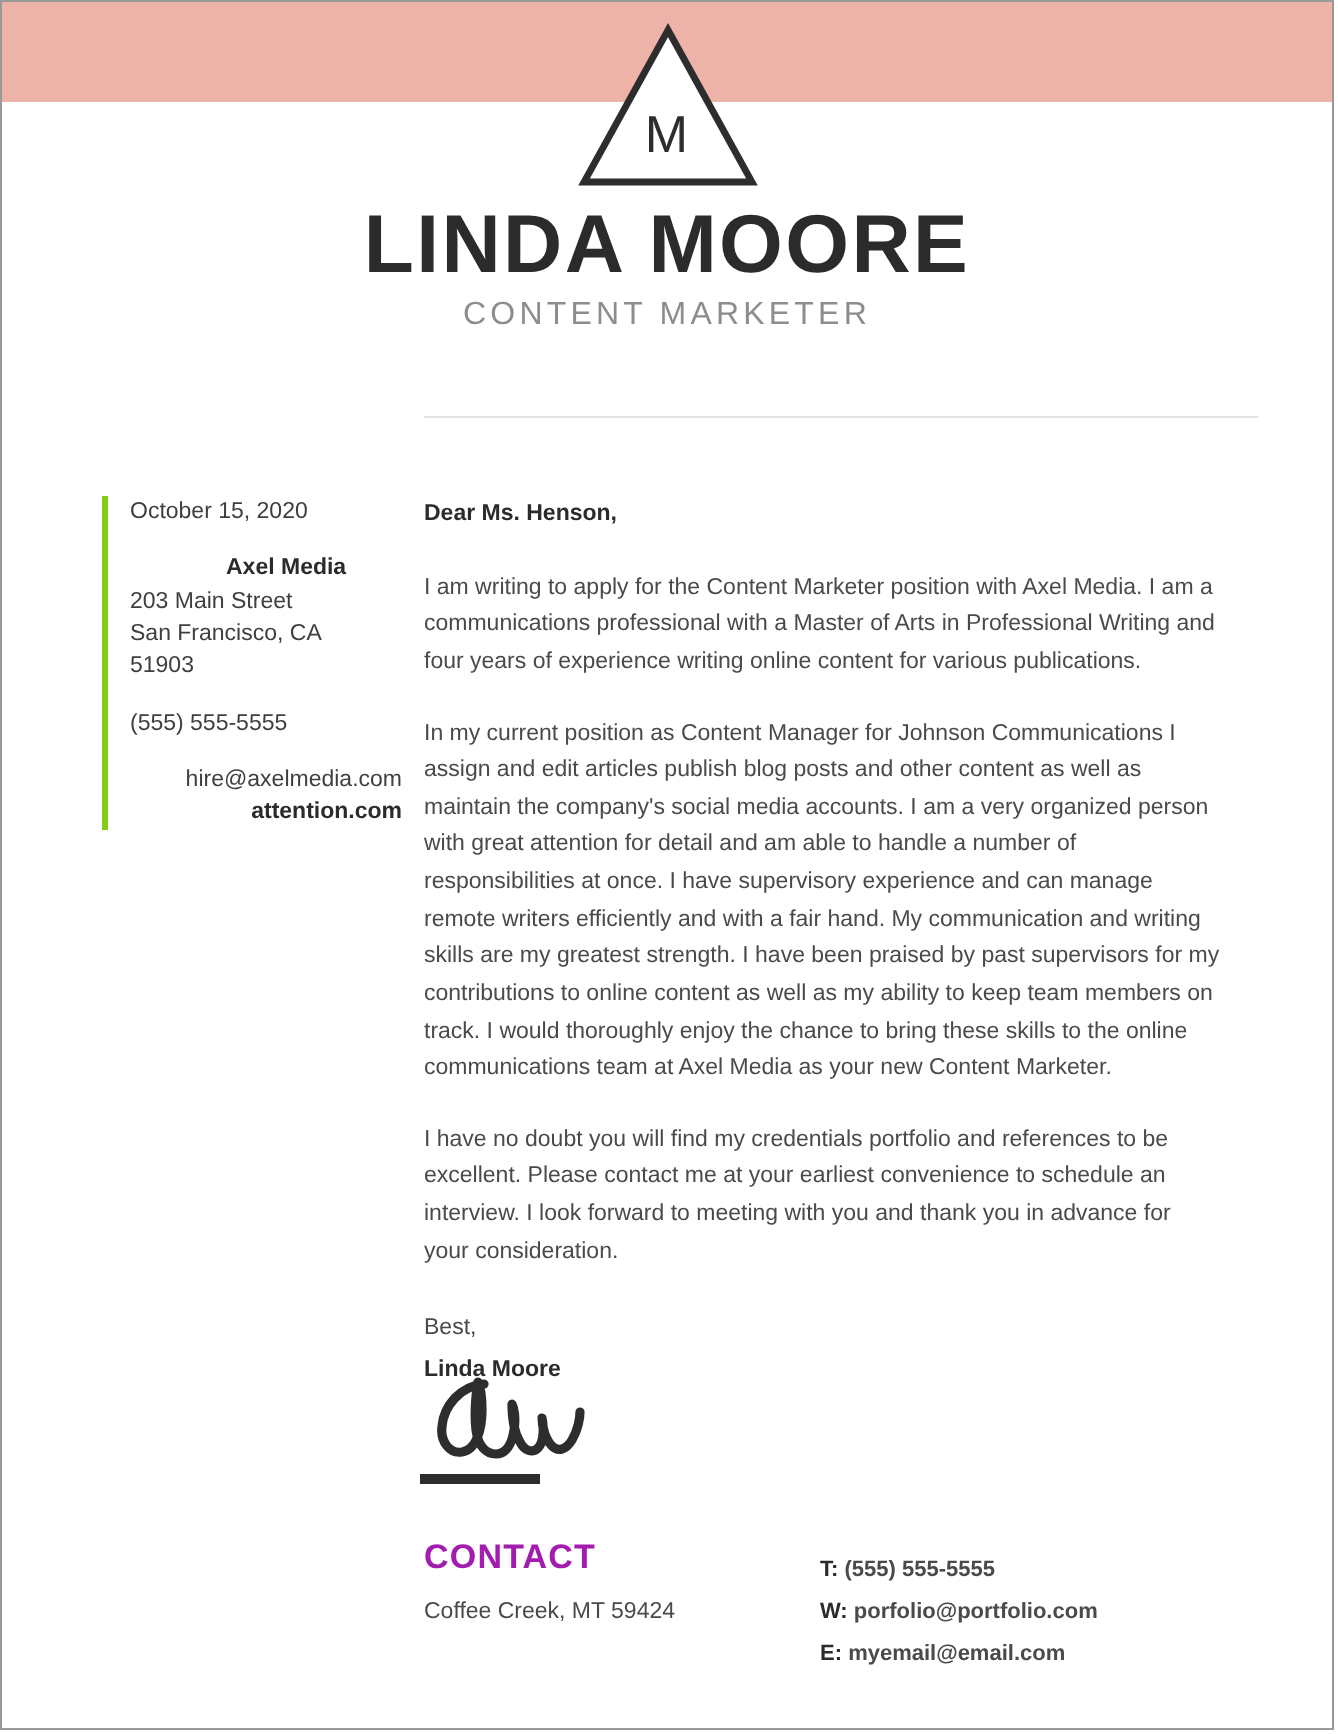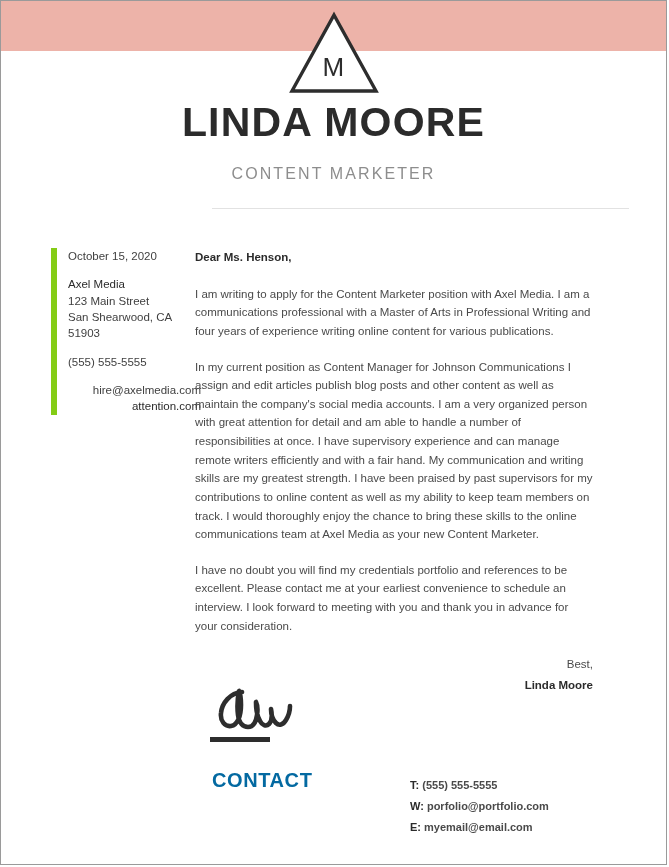"CONTENT MARKETER" .subtitle { margin-top: 16px -> none }
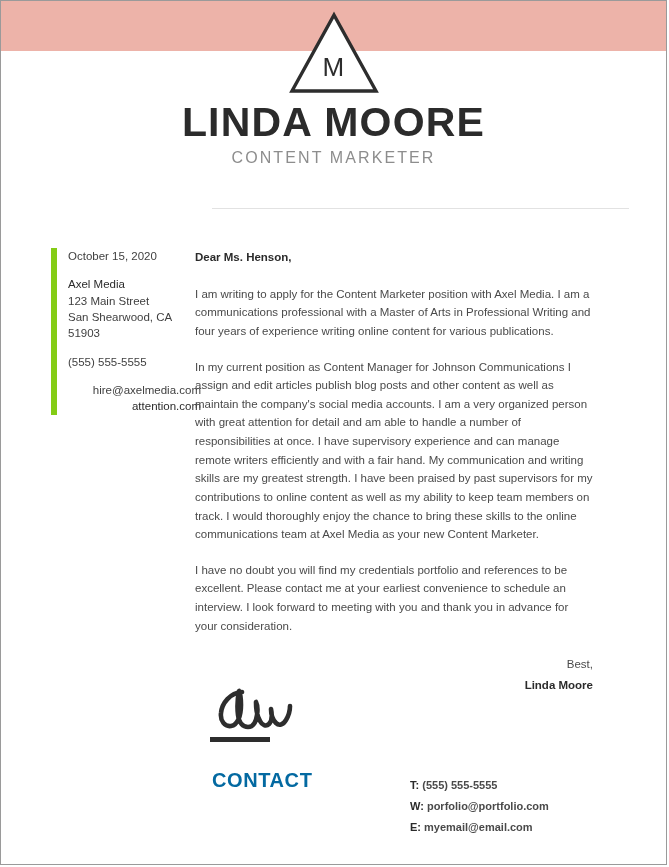"October 15, 2020" .sidebar { border-left: 6px solid #84cc16 -> 3px solid #84cc16 }
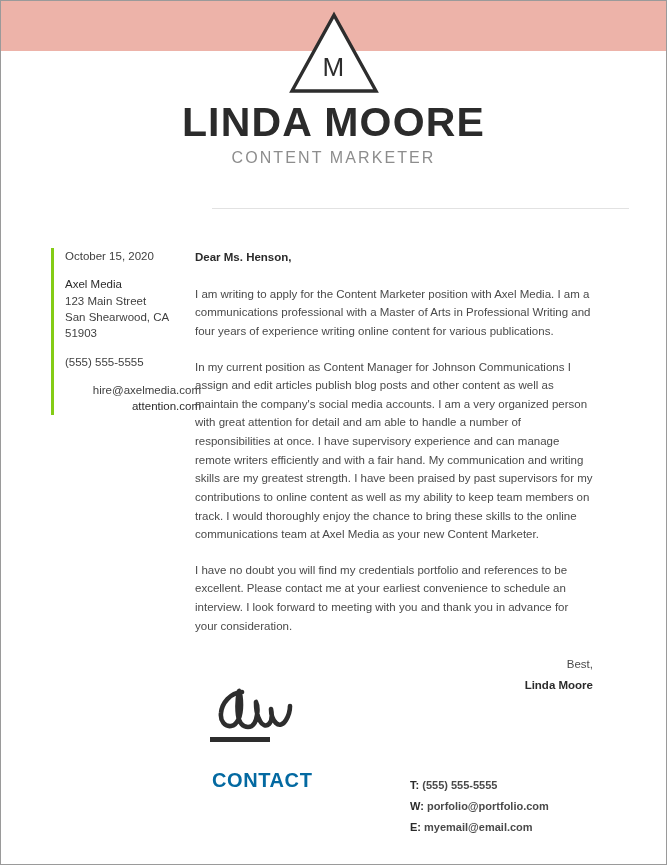"Dear Ms. Henson," .letter { left: 194px -> 211px }
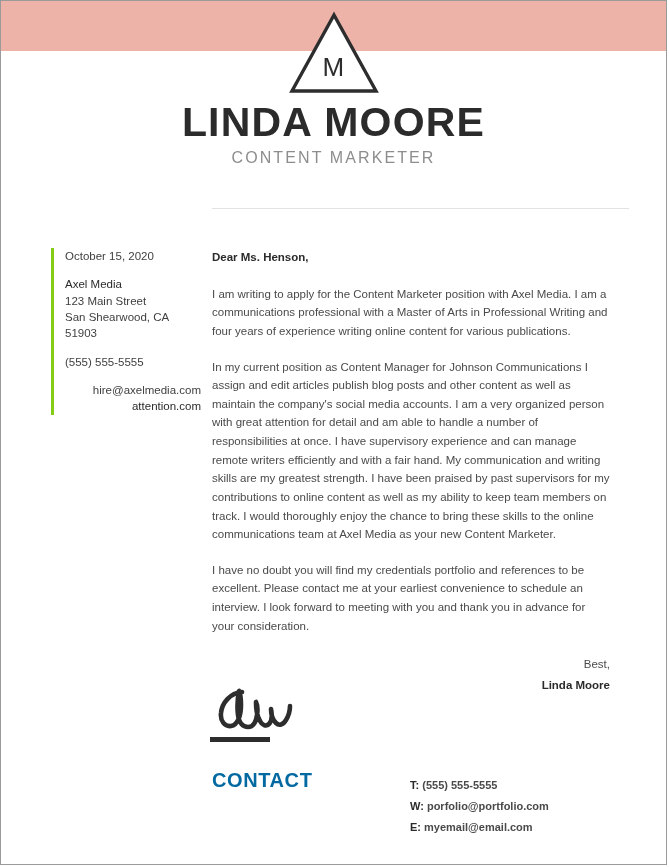"Axel Media" .sidebar .bold { font-weight: normal -> bold; margin-left: none -> 48px }
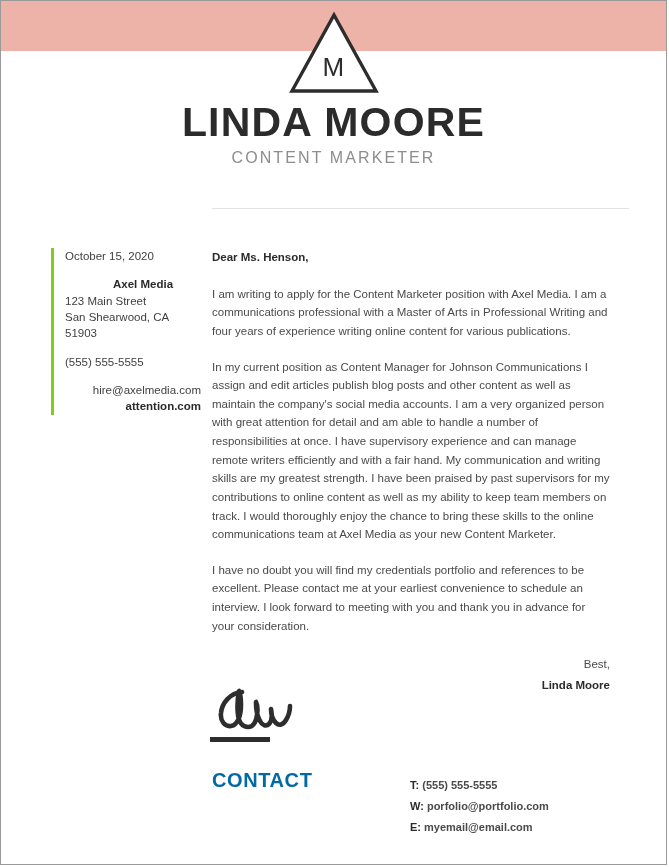"123 Main Street" div { text: 123 -> 203 }
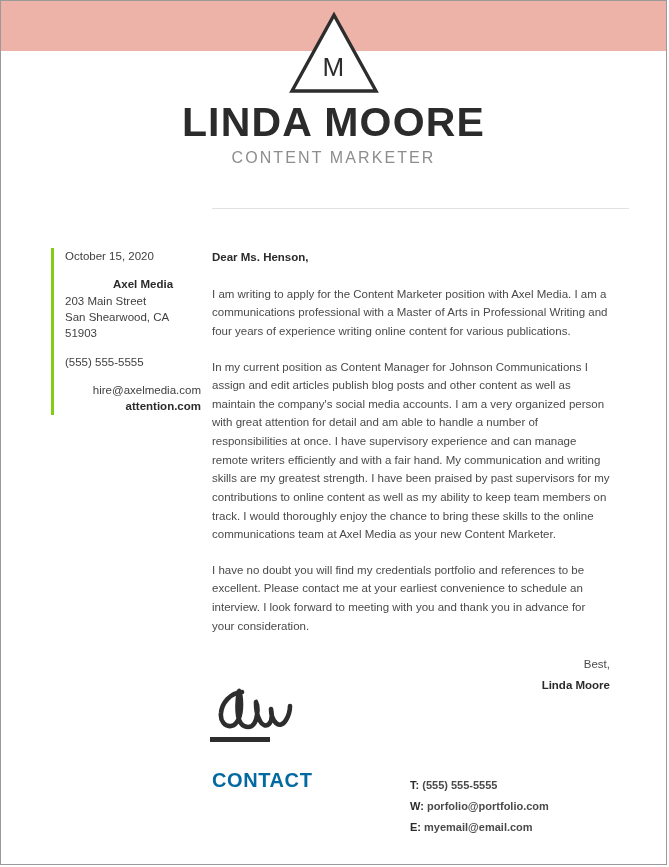"San Shearwood, CA" div { text: Shearwood -> Francisco }
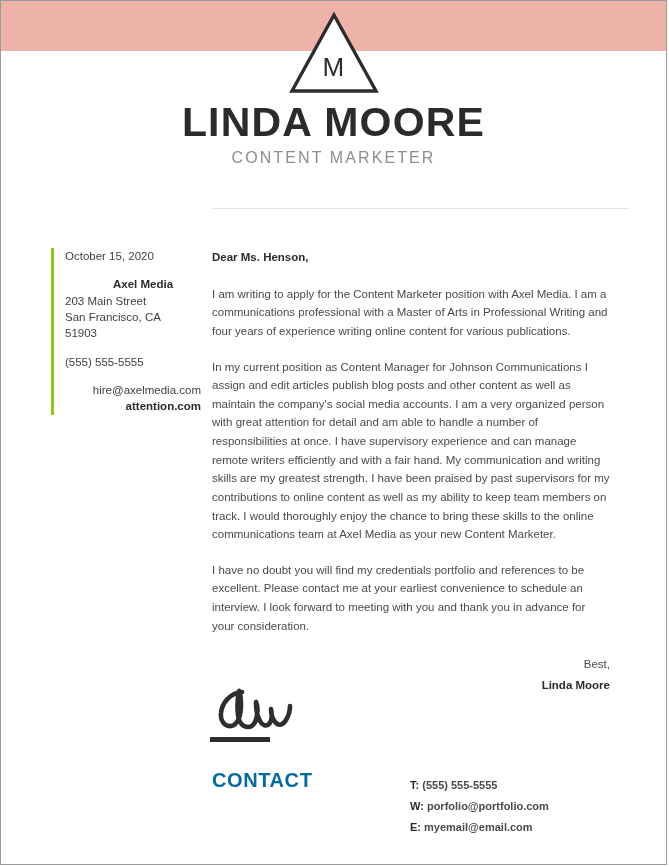"Best," .closing { text-align: right -> none }
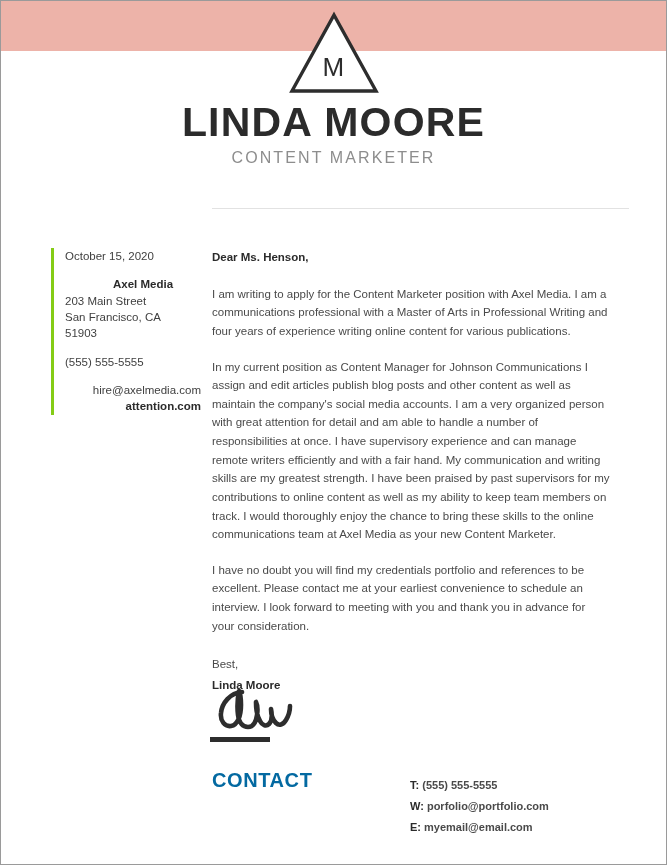"CONTACT" .footer-heading { color: #0369a1 -> #a21caf; font-size: 20px -> 17px }
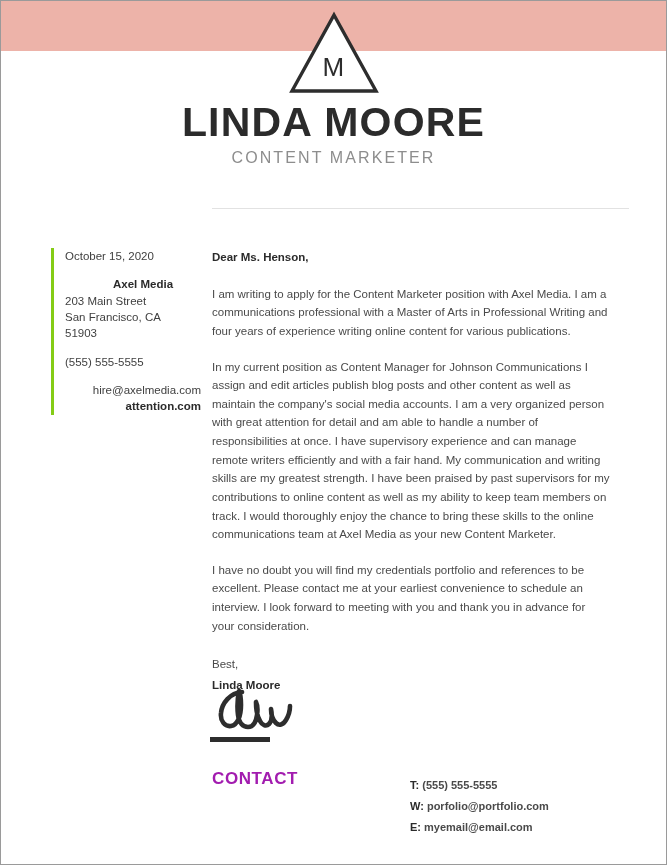"Coffee Creek, MT 59424" div { html: none -> <div>Coffee Creek, MT 59424</div> }
